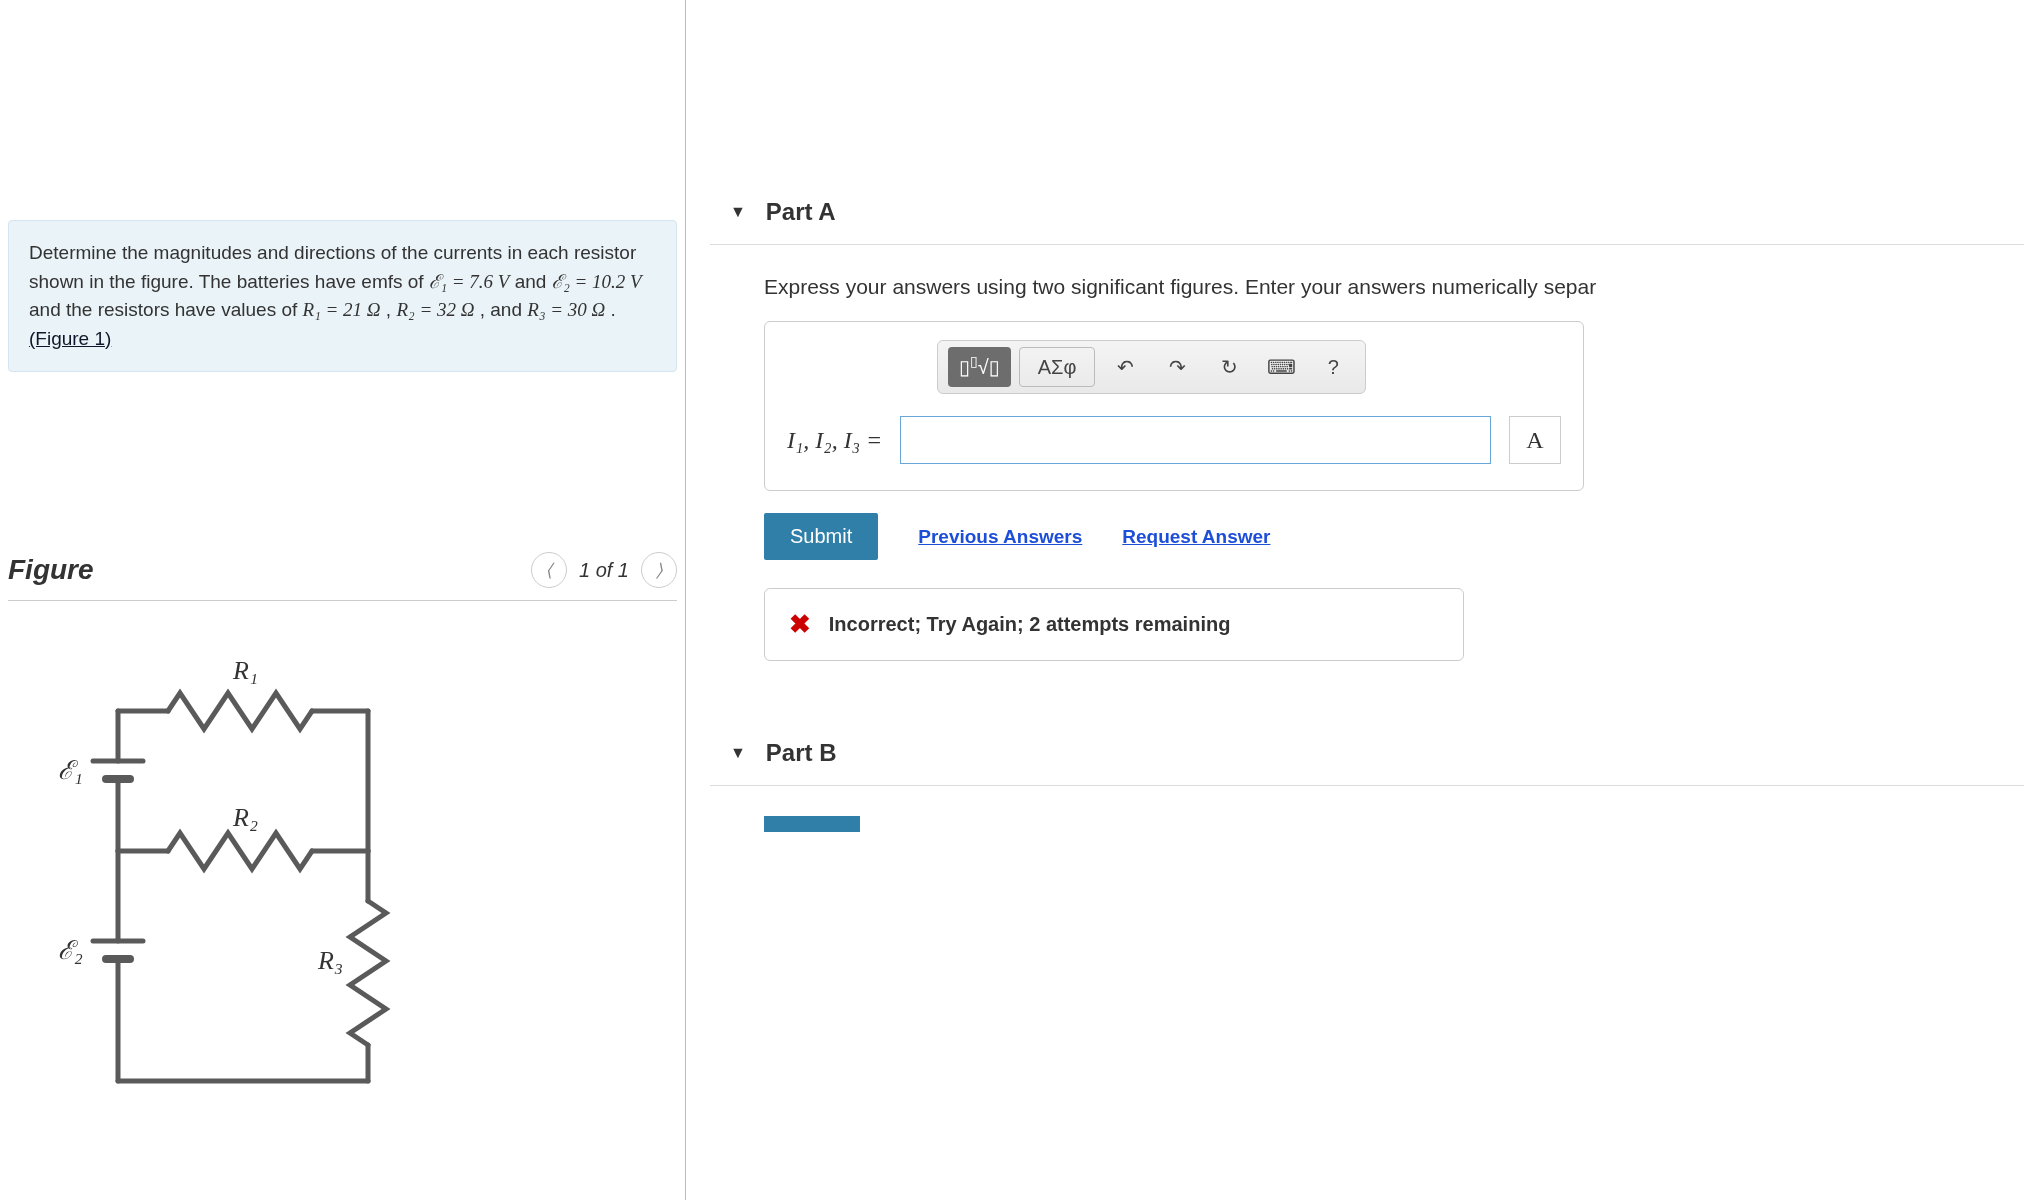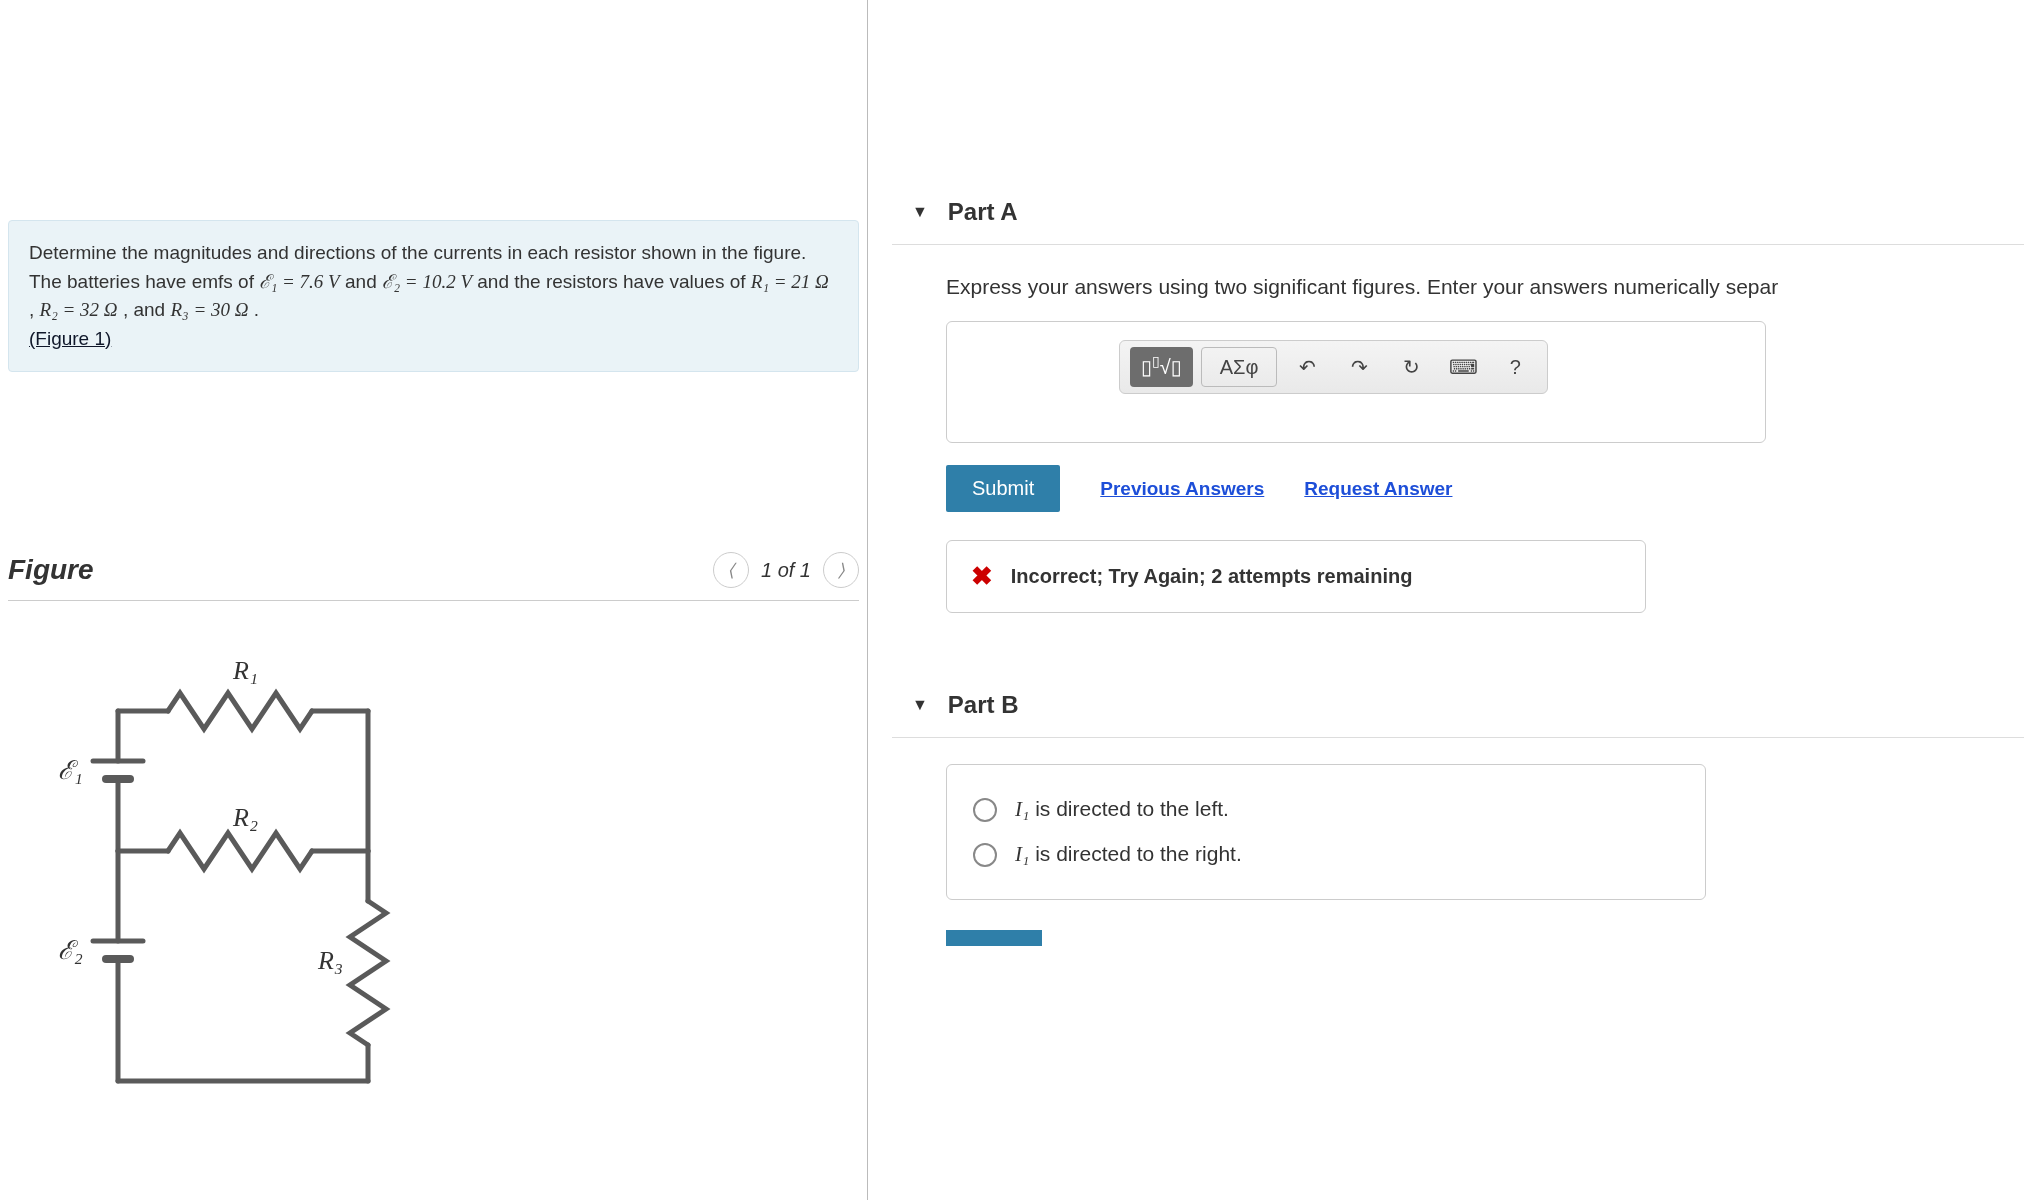"Determine the magnitudes and directions" .left-col { width: 868px -> 686px }
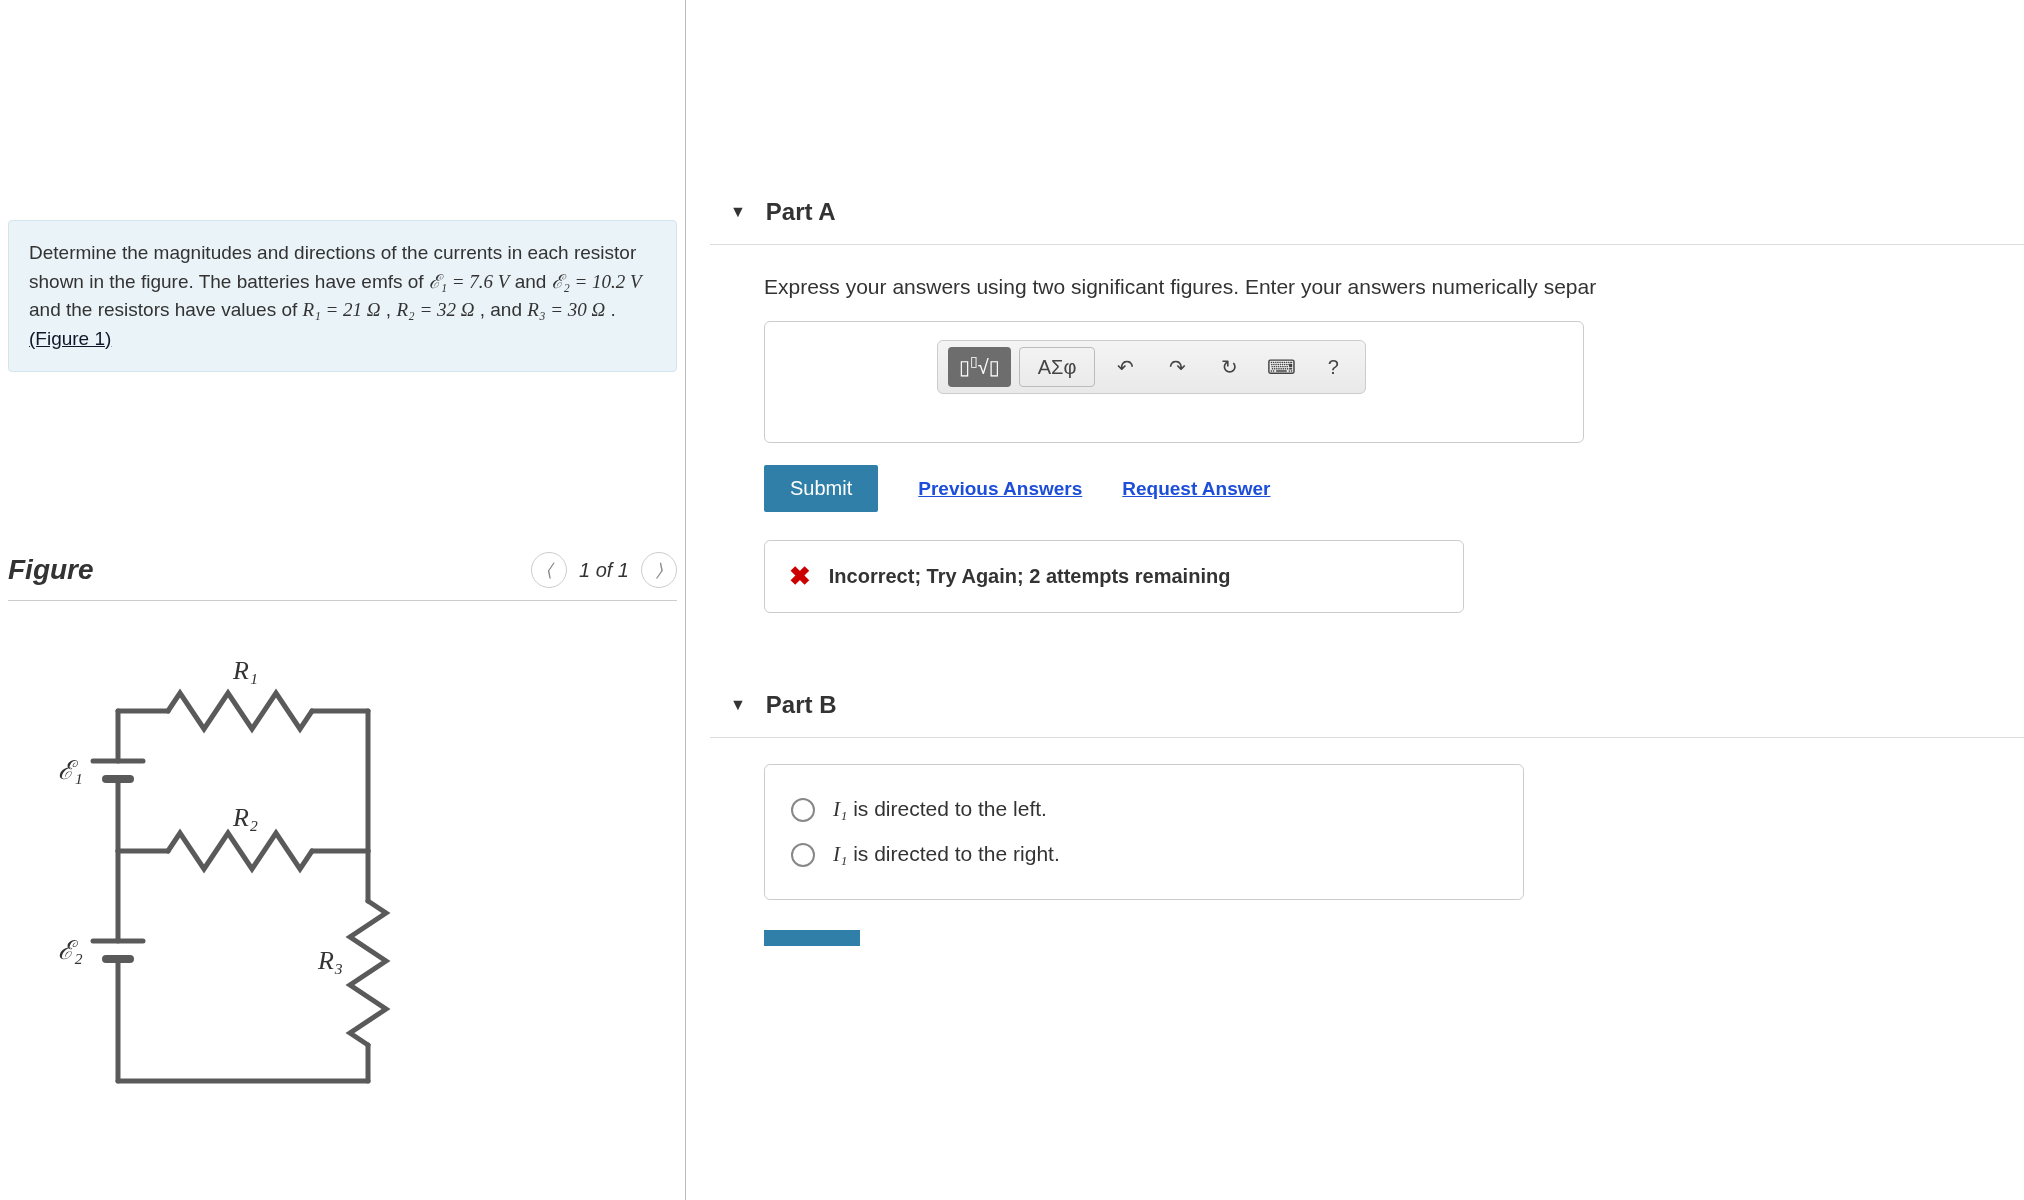"I₁, I₂, I₃ =" div.answer-row { html: none -> <div> <span>I₁, I₂, I₃ =</span> <input> <span>A</span> </div> }
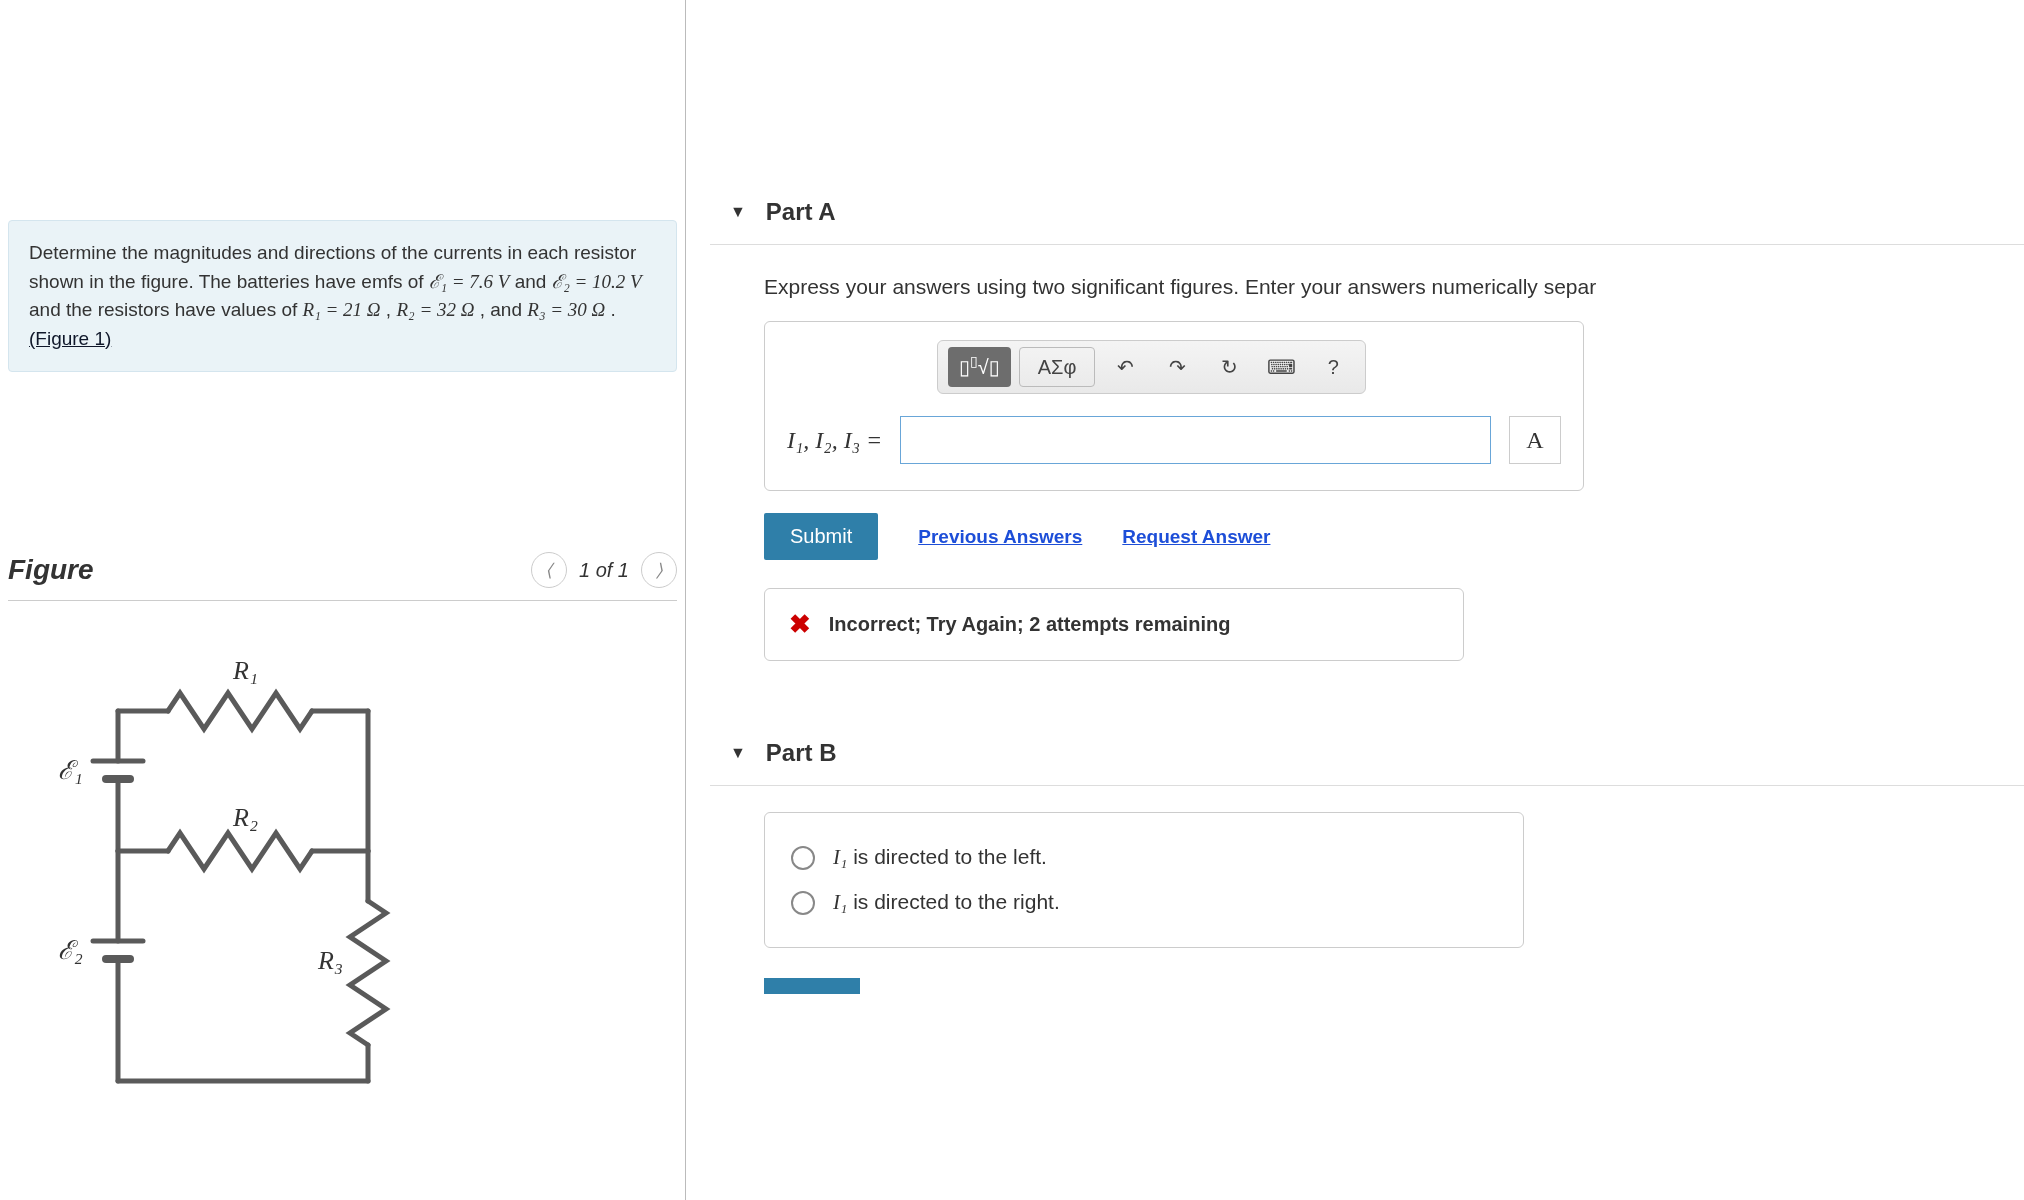"I₁ is directed to the" div.mc-box { html: <div> <div> <span></span> <span> <span>I₁</span> <span> is directed to the left.</span> </span> </div> <div> <span></span> <span> <span>I₁</span> <span> is directed to the right.</span> </span> </div> </div> -> none }
